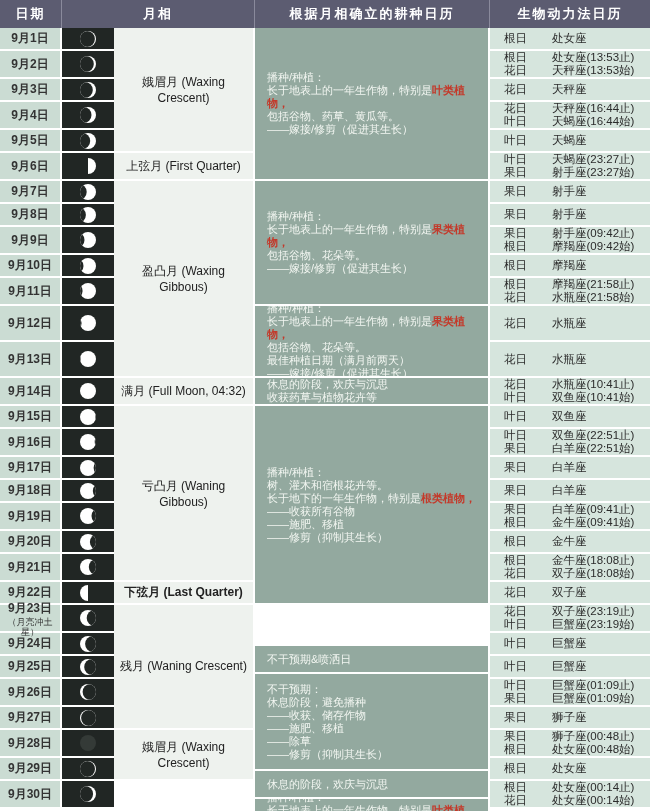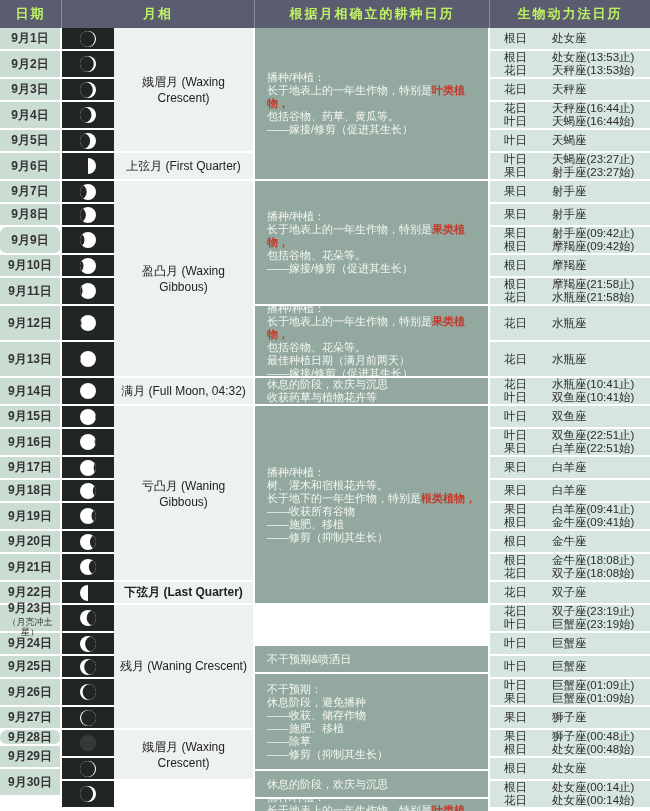"日期" .hdr > div { color: #bef264 -> #ffffff }
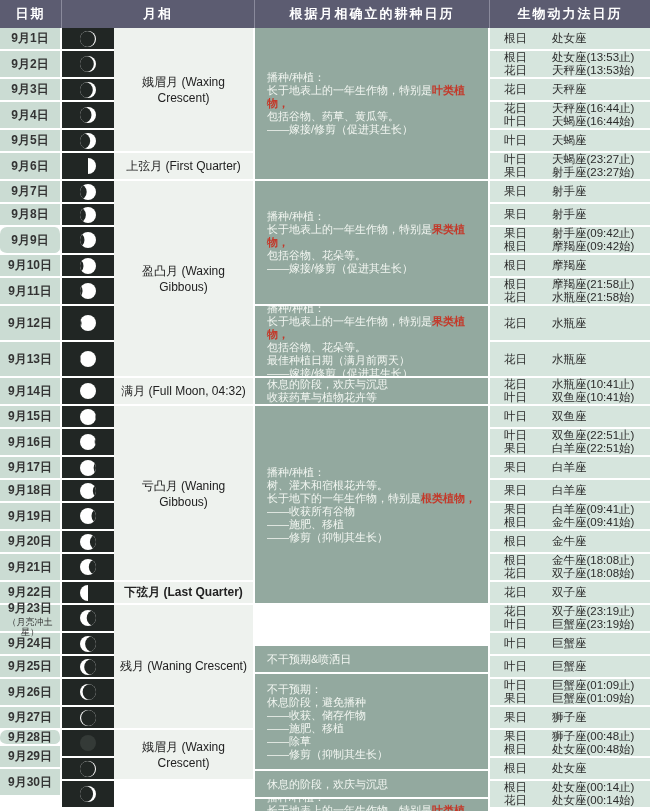"9月9日" div.date-cell { border-radius: 7px -> none }
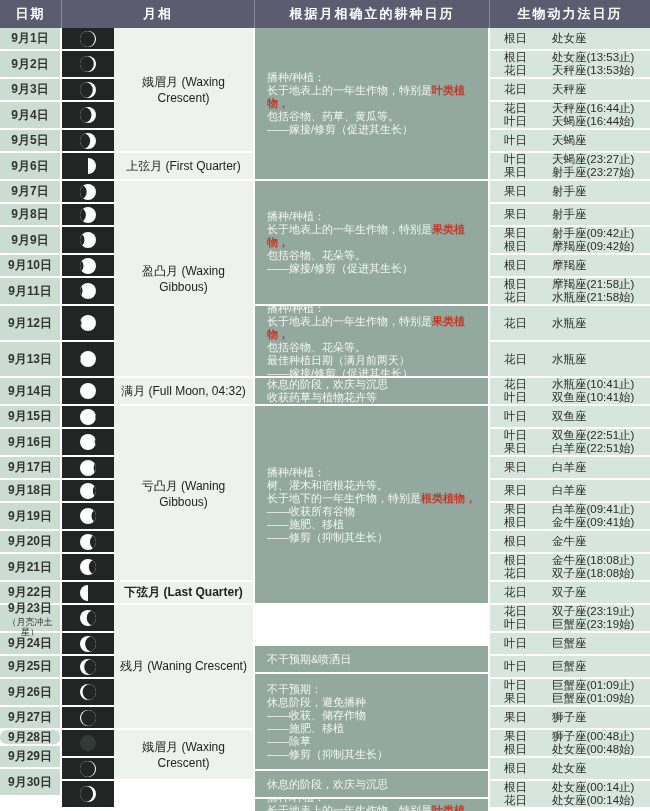"9月28日" div.date-cell { border-radius: 7px -> none; height: 16px -> 28px }
